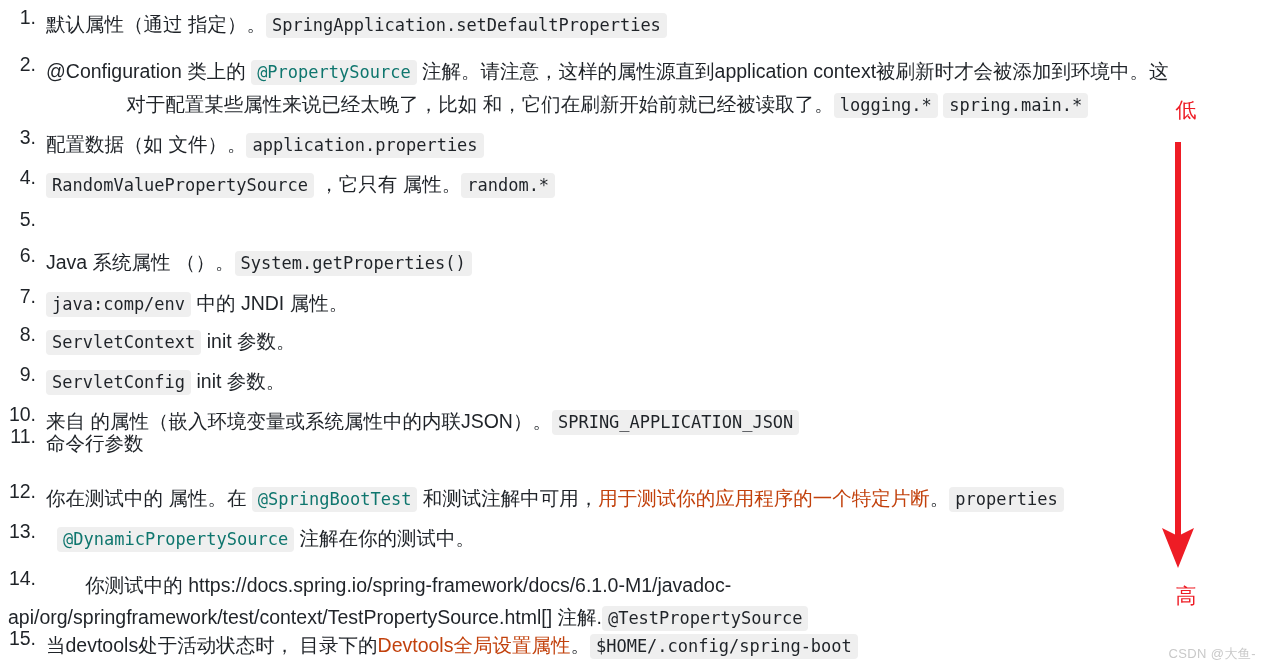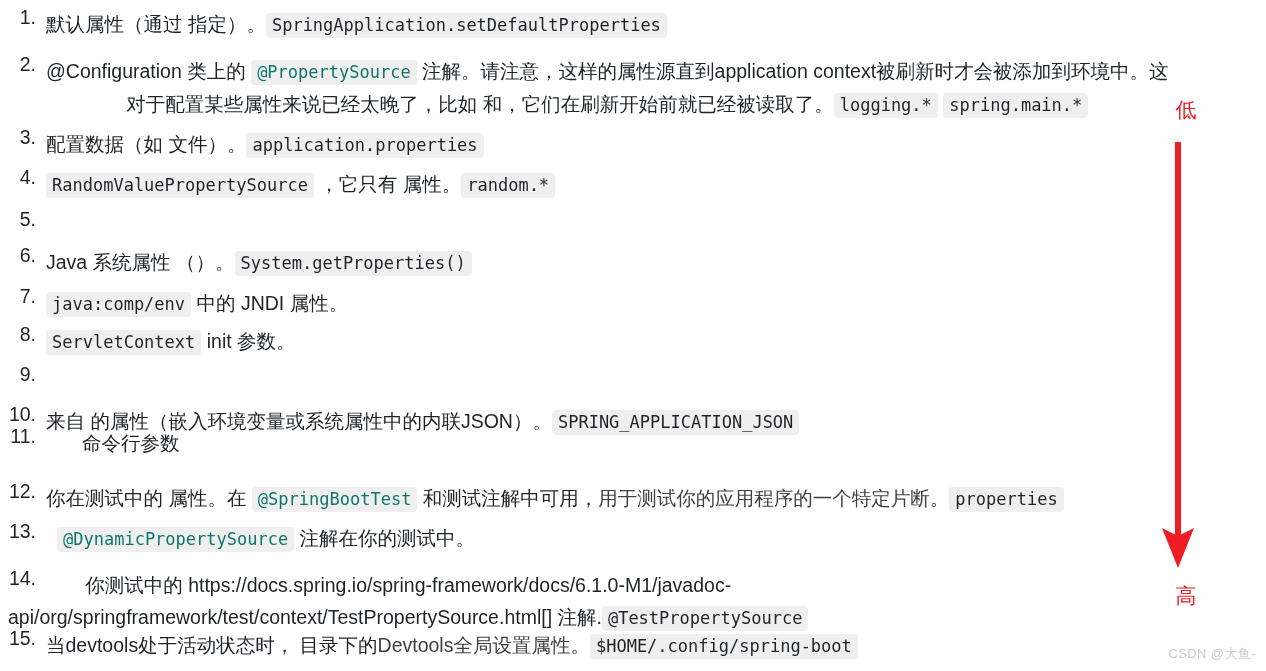"ServletConfig init 参数。" span.ln { html: none -> <span><code>ServletConfig</code> <span> init 参数。</span></span> }
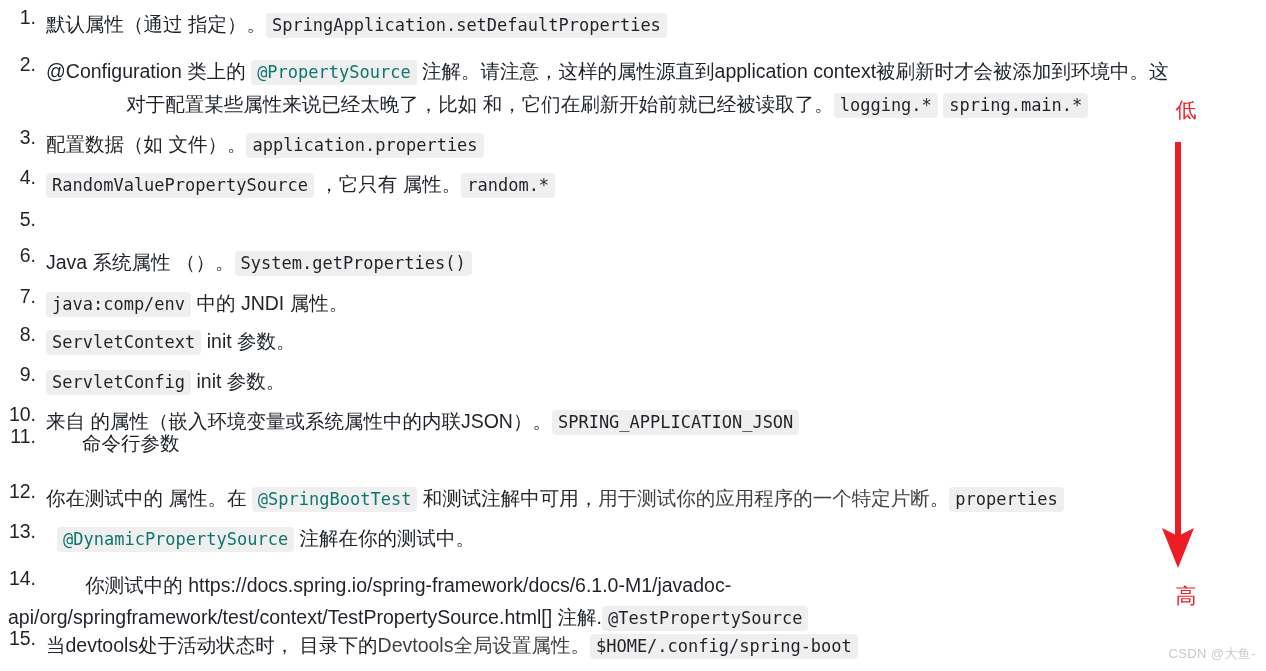"命令行参数" span.ln { margin-left: 36px -> none }
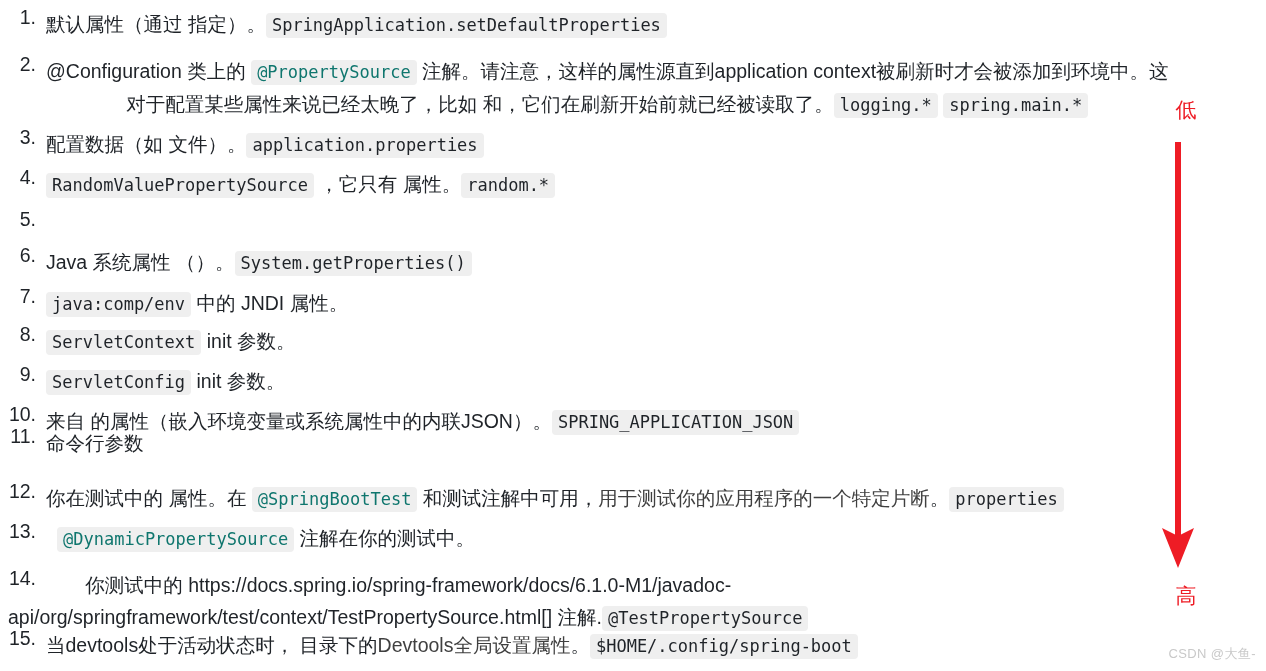"用于测试你的应用程序的一个特定片断" a.lnk, .lnk { color: #404040 -> #c2410c }
